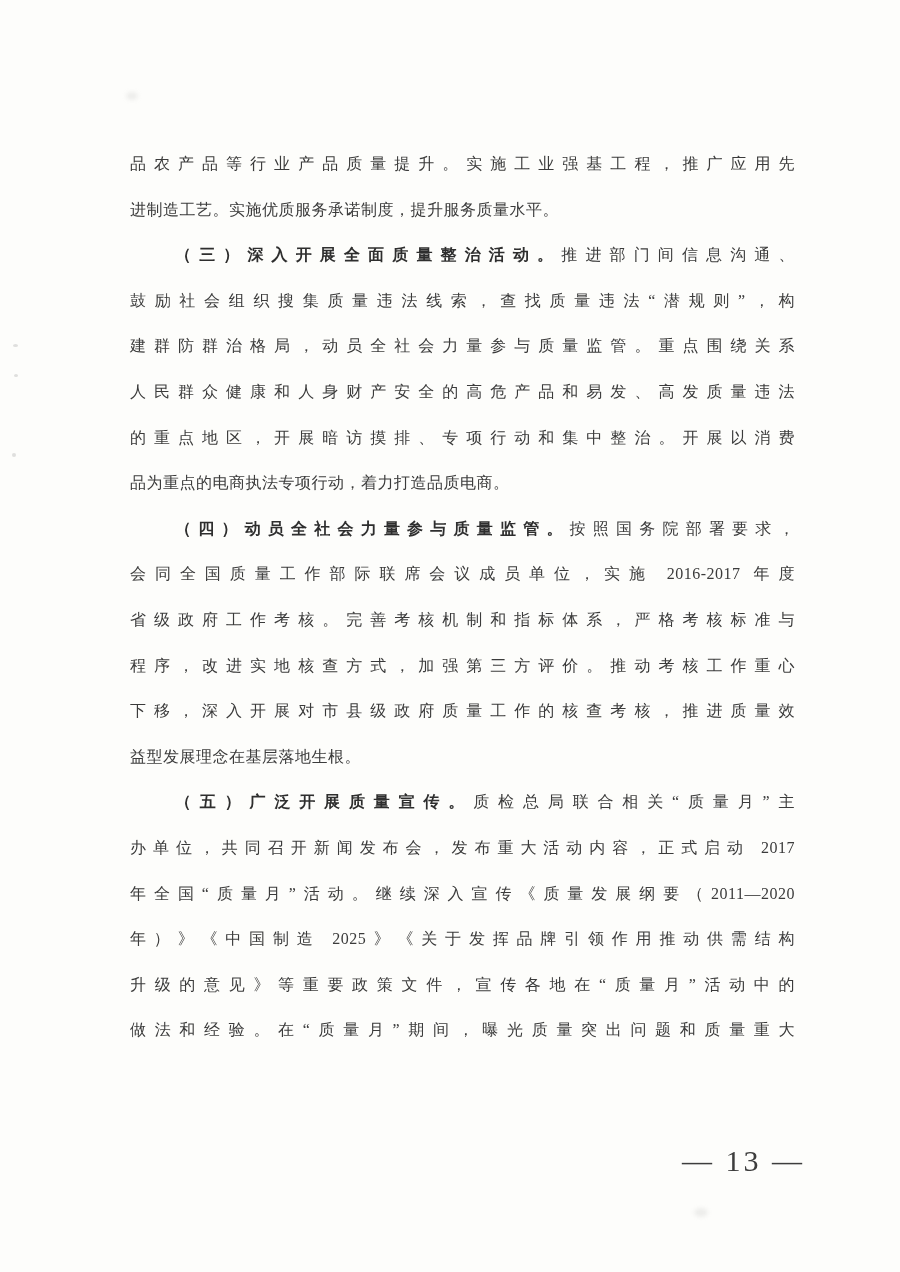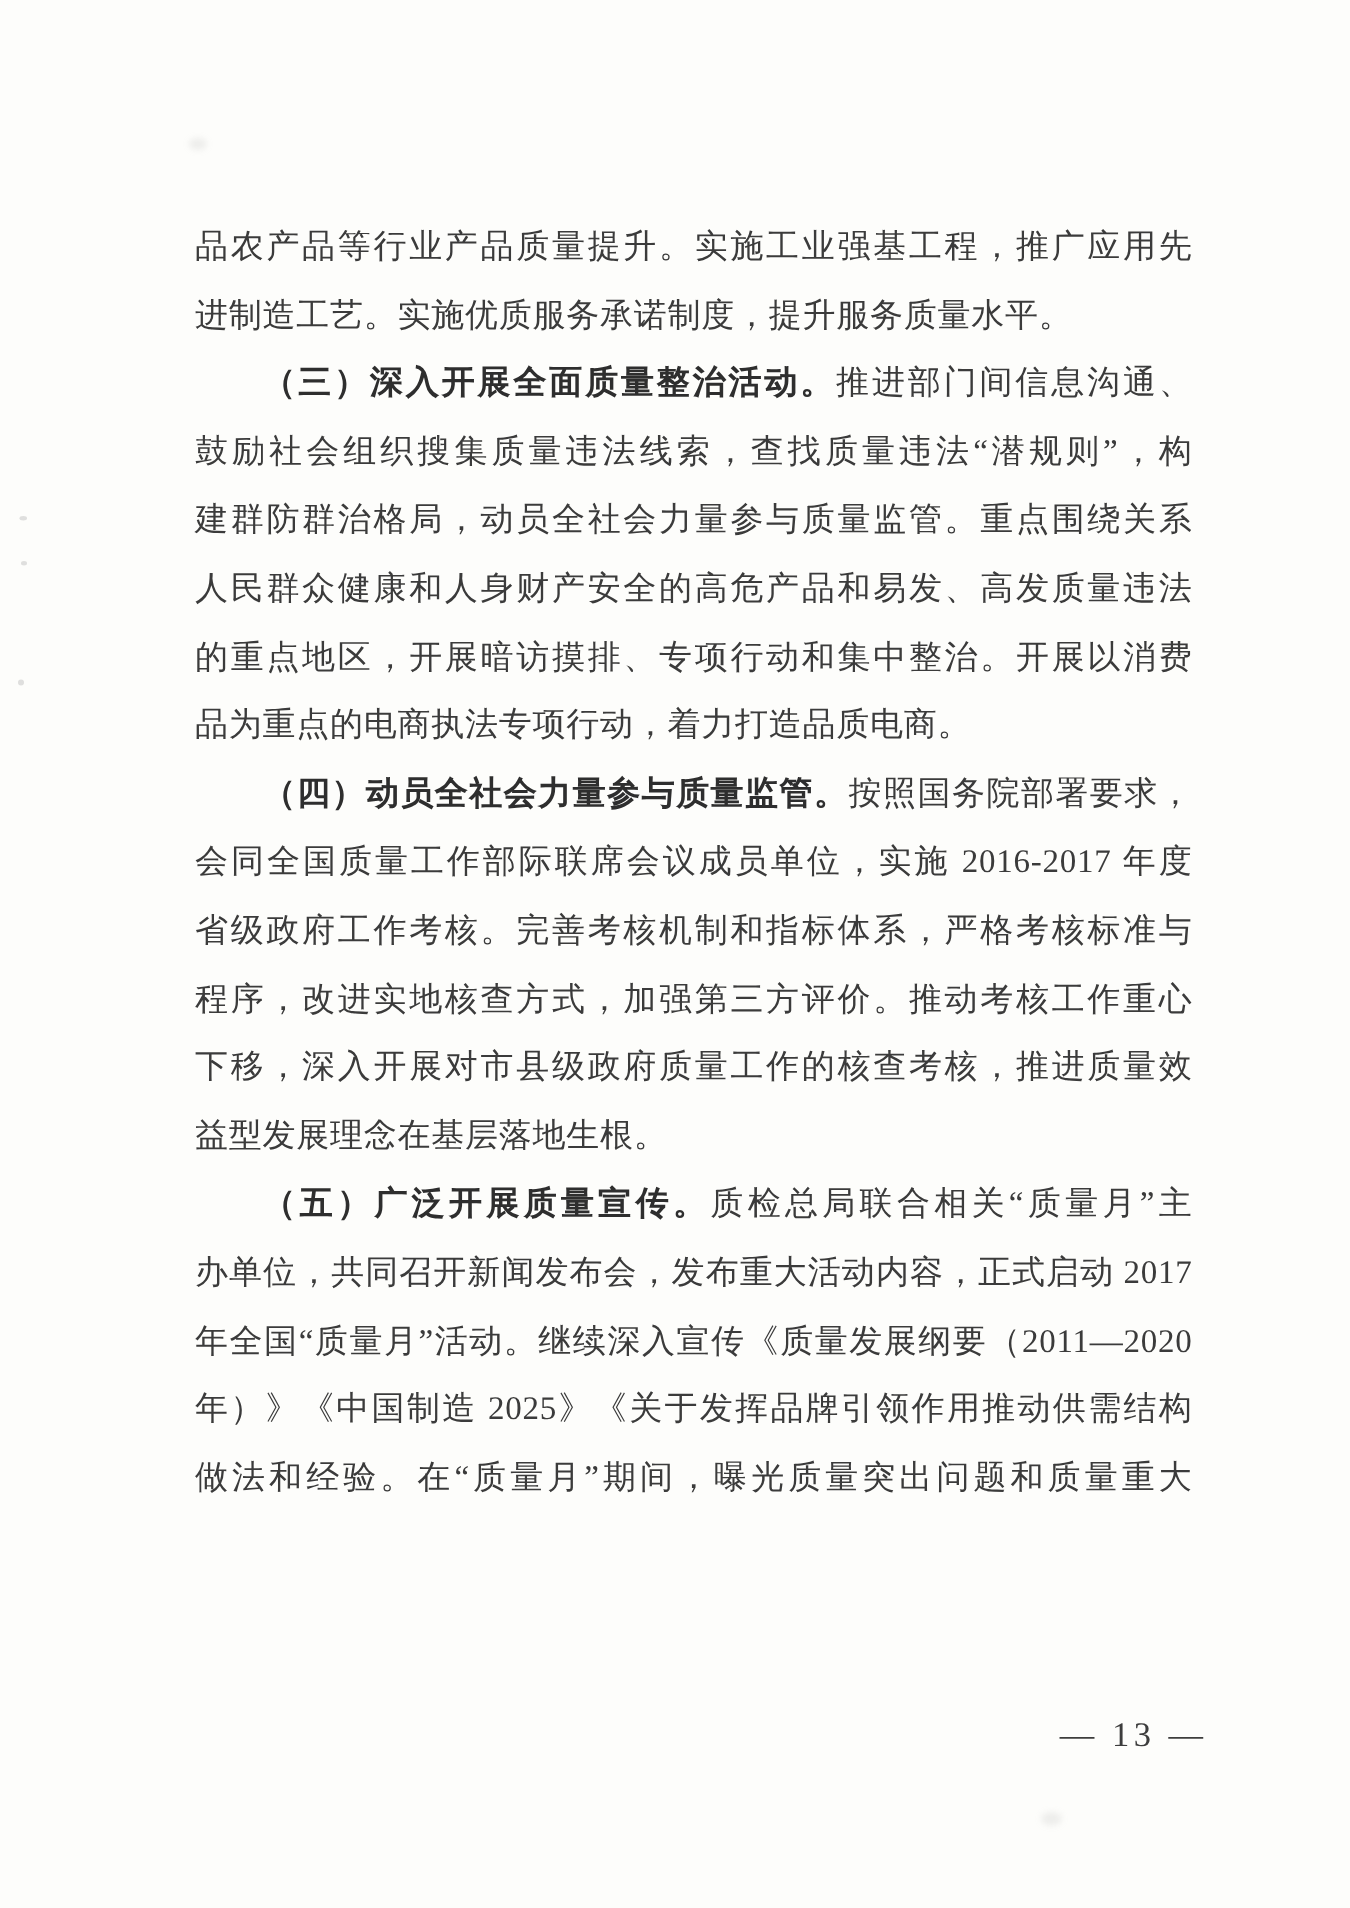"品农产品等行业产品质量提升。实施工业强基工程，推广应用先" .doc-body { font-size: 22px -> 16px }
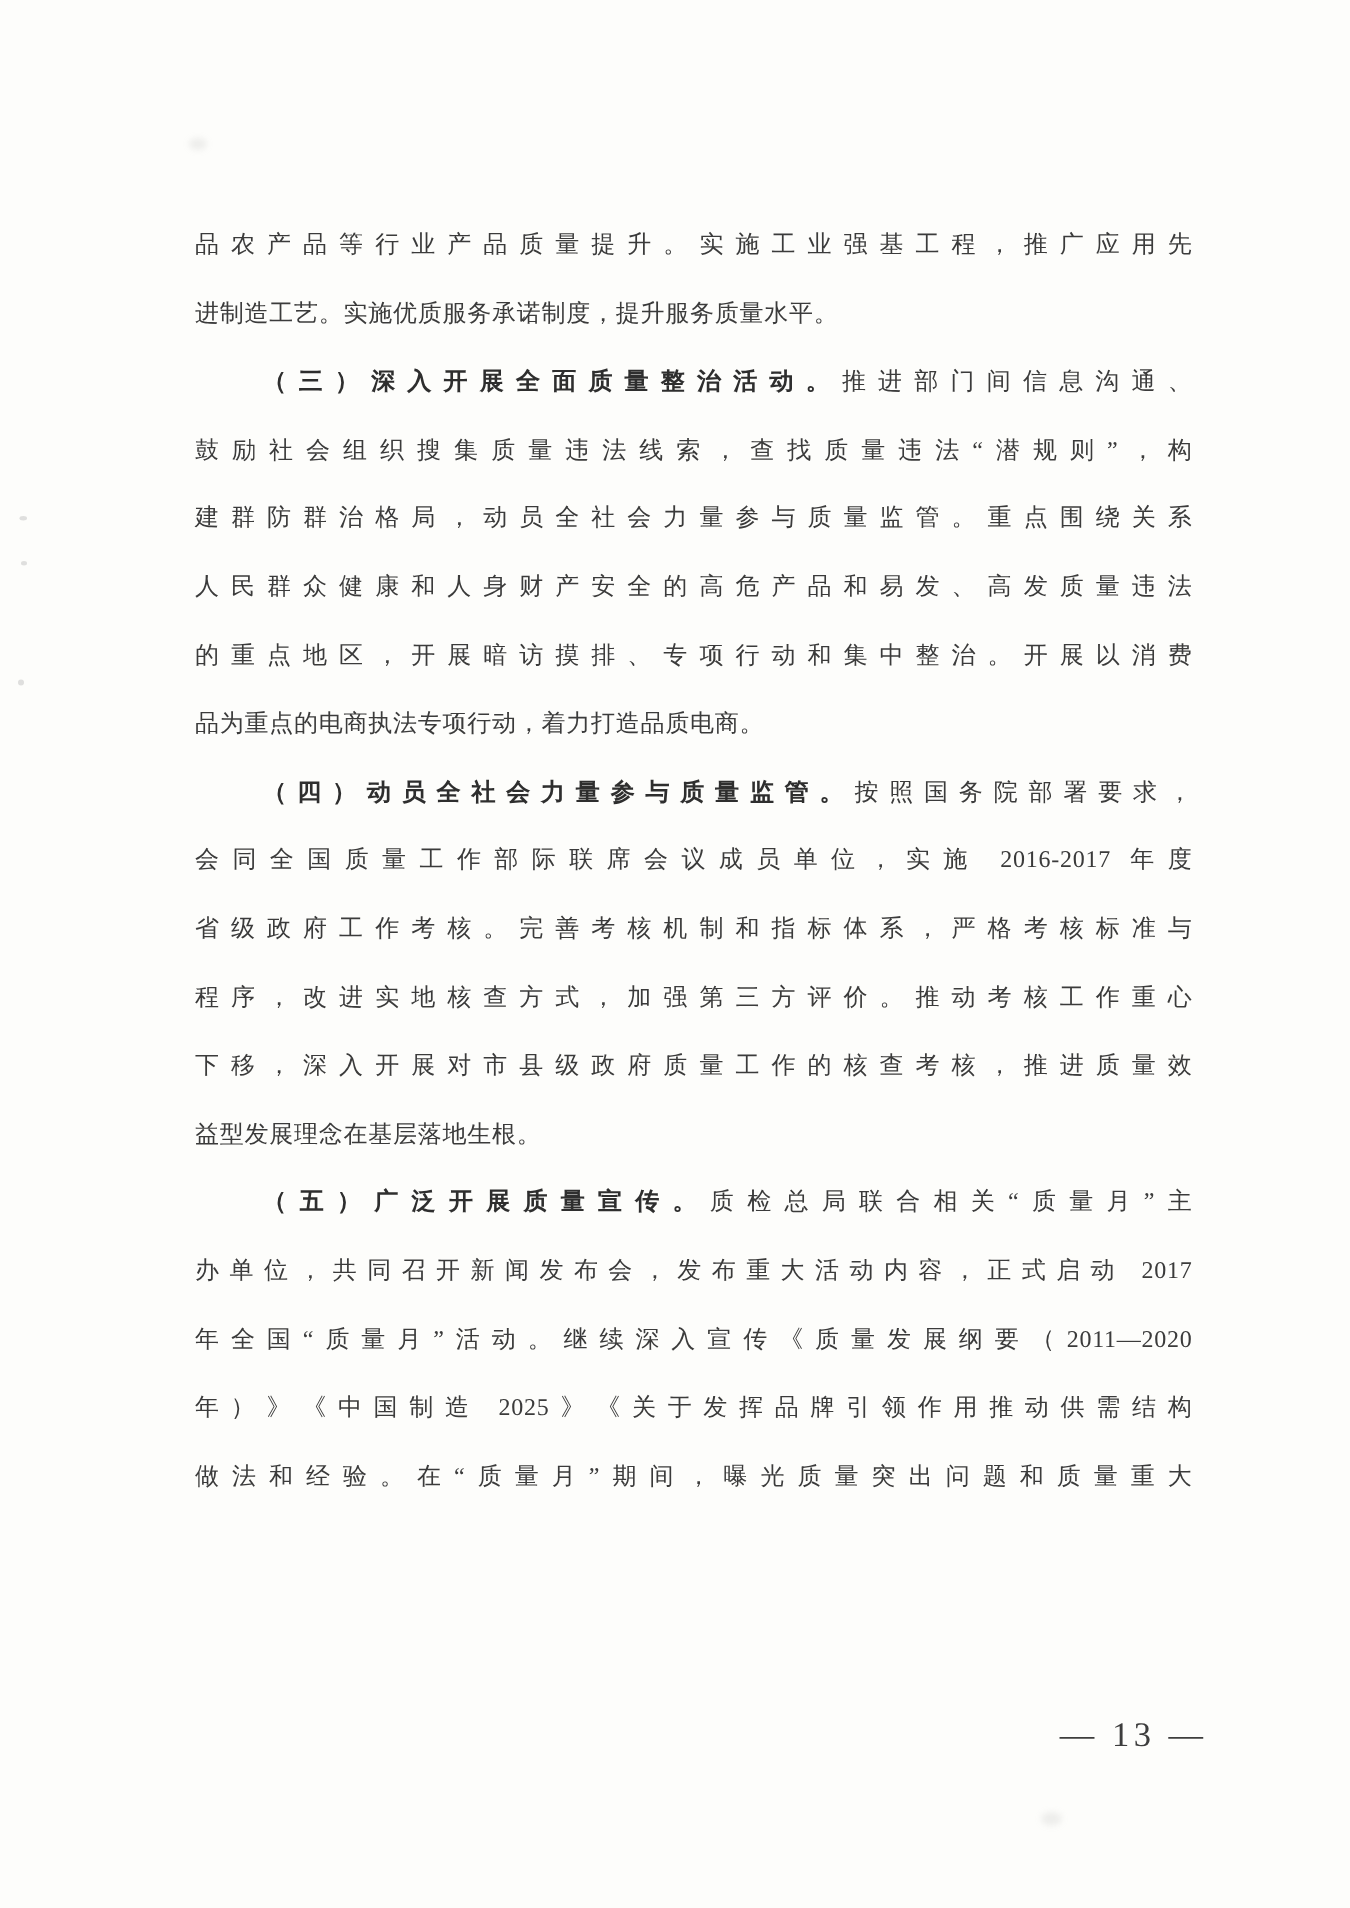"升级的意见》等重要政策文件，宣传各地在“质量月”活动中的" div.line { html: none -> <div>升级的意见》等重要政策文件，宣传各地在“质量月”活动中的</div> }
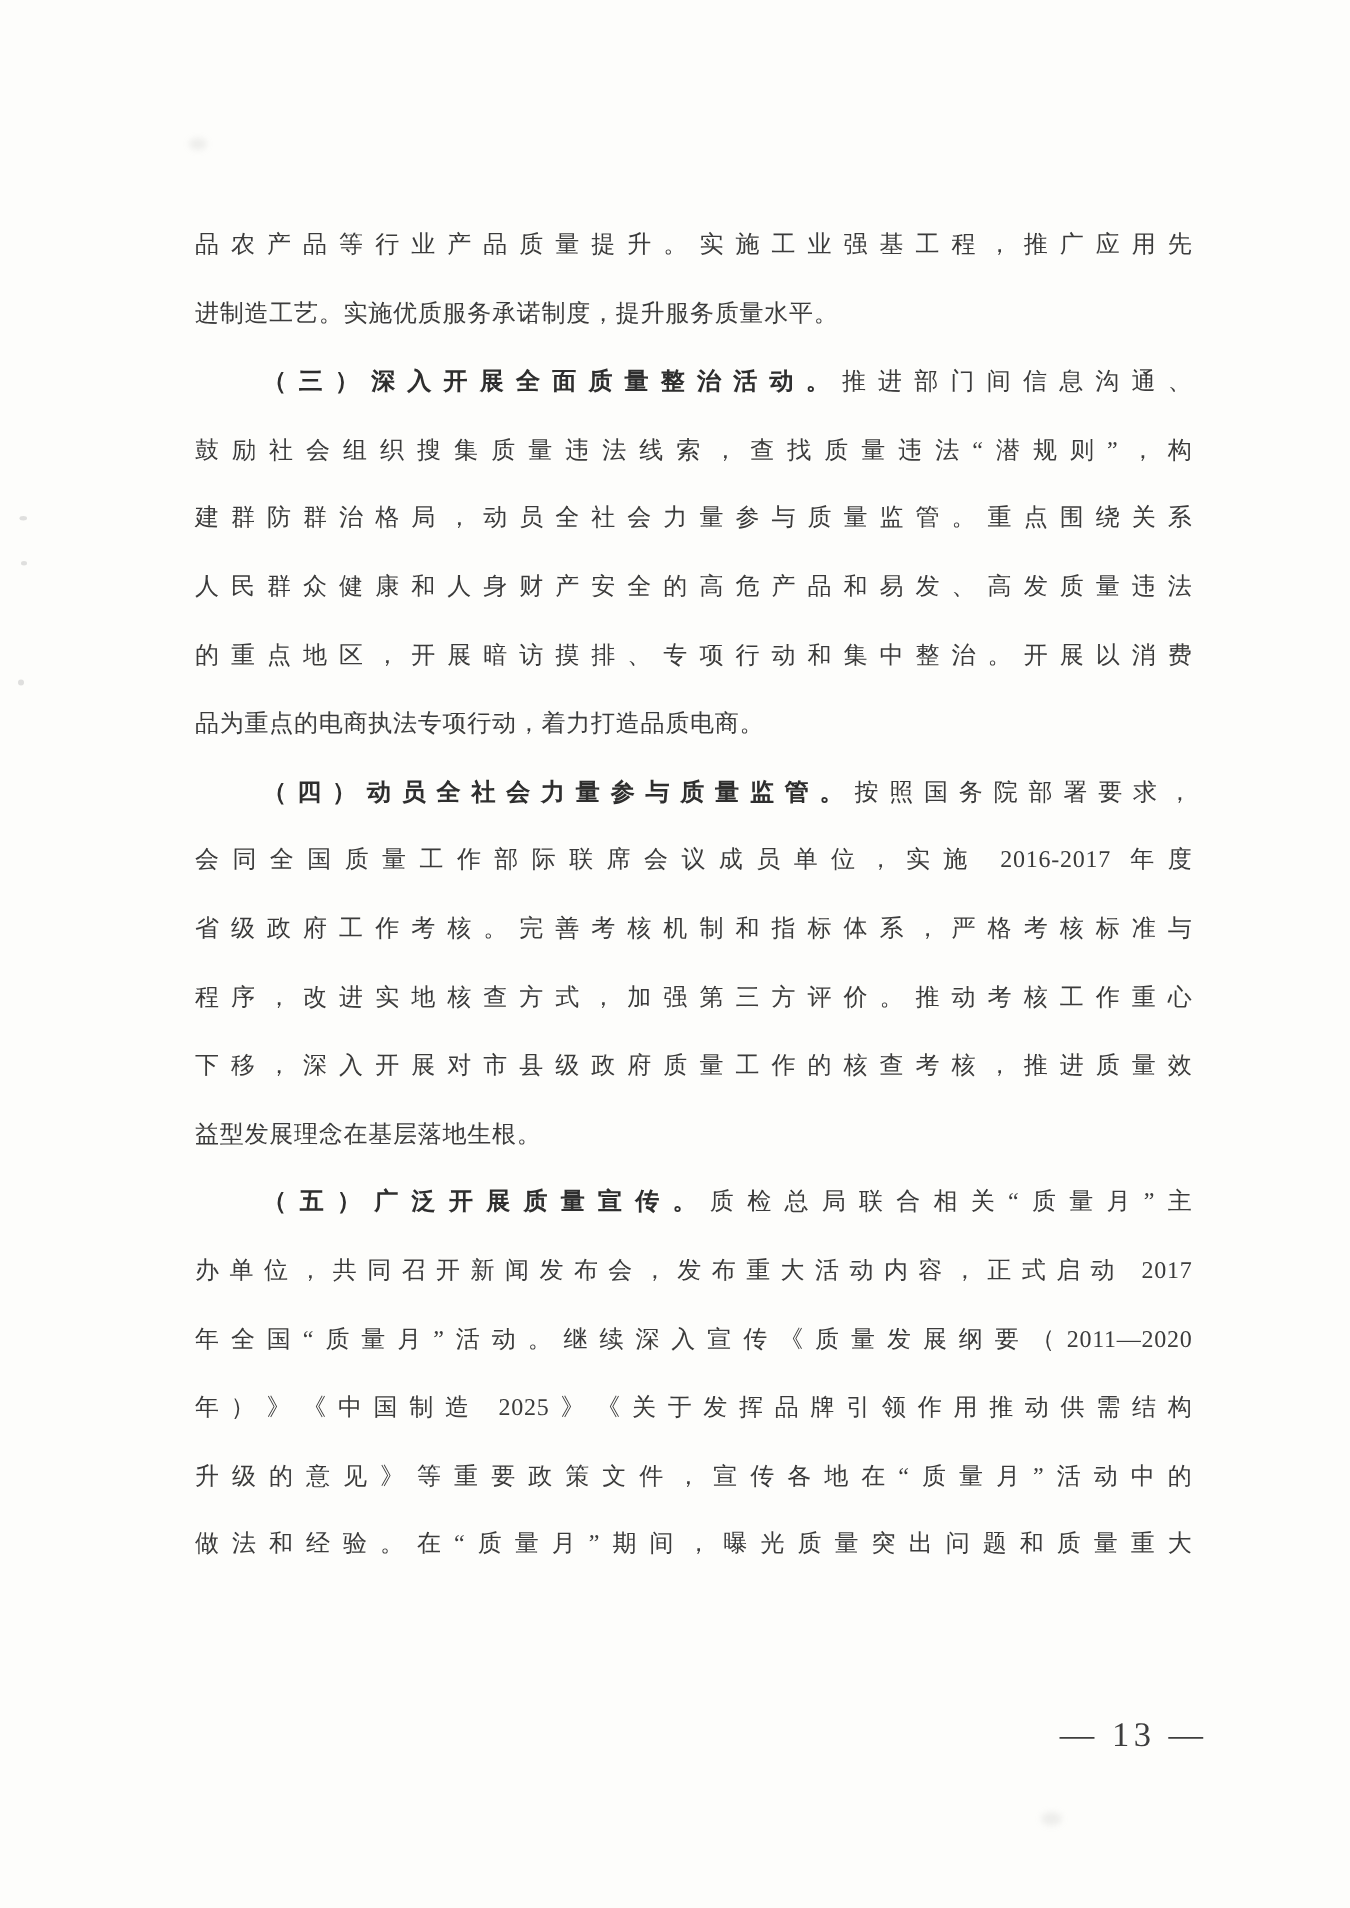"— 13 —" .footer { font-size: 23px -> 30px }
